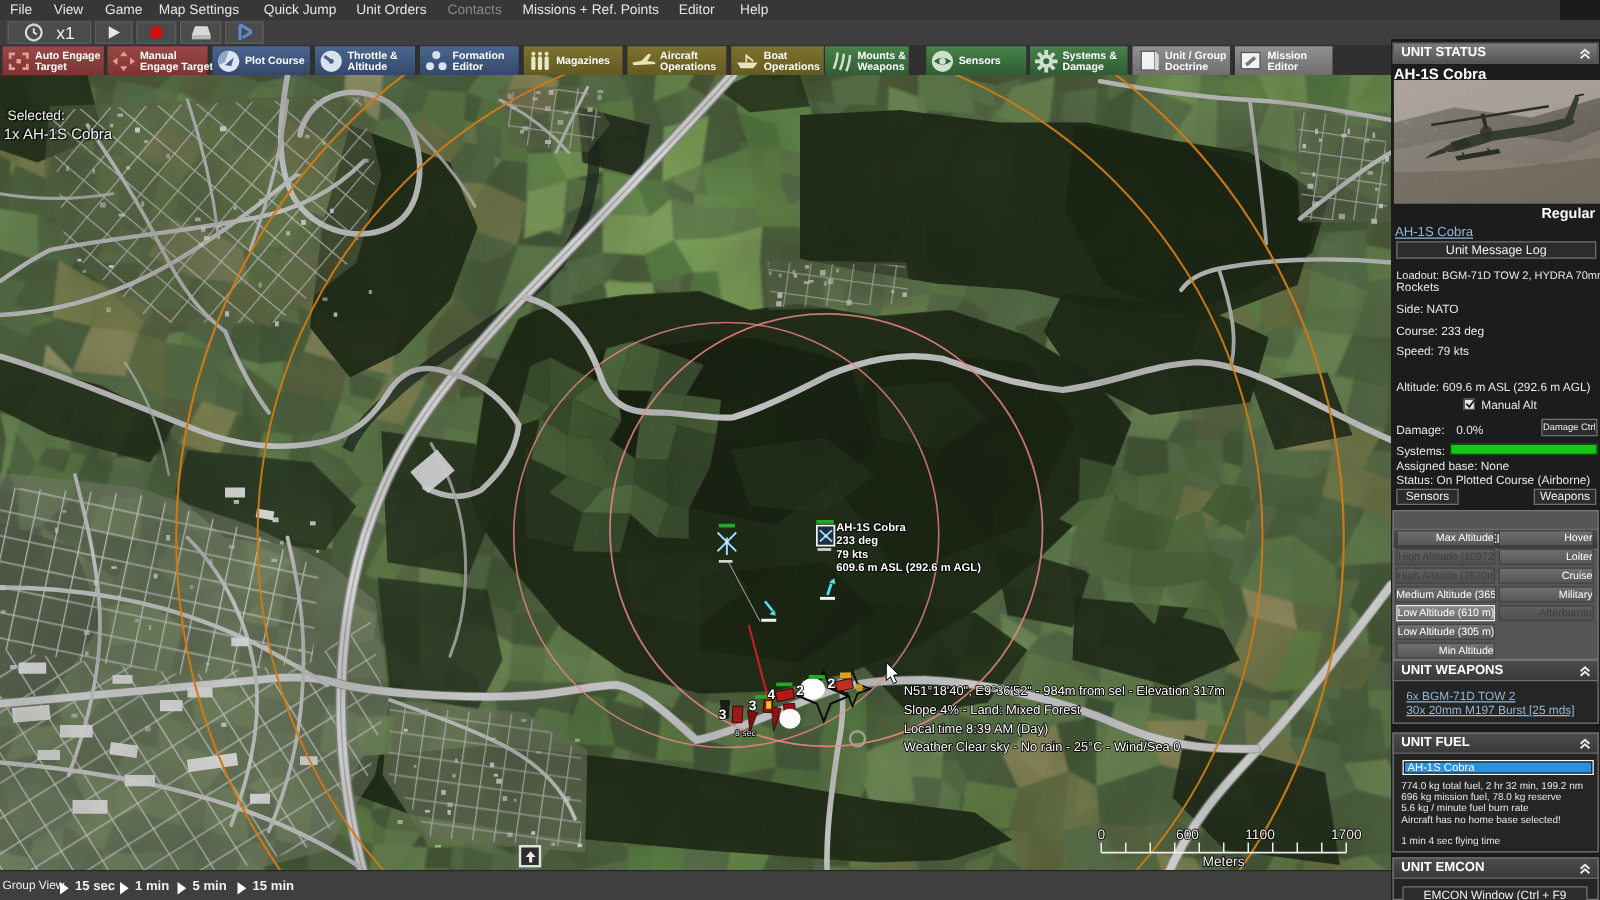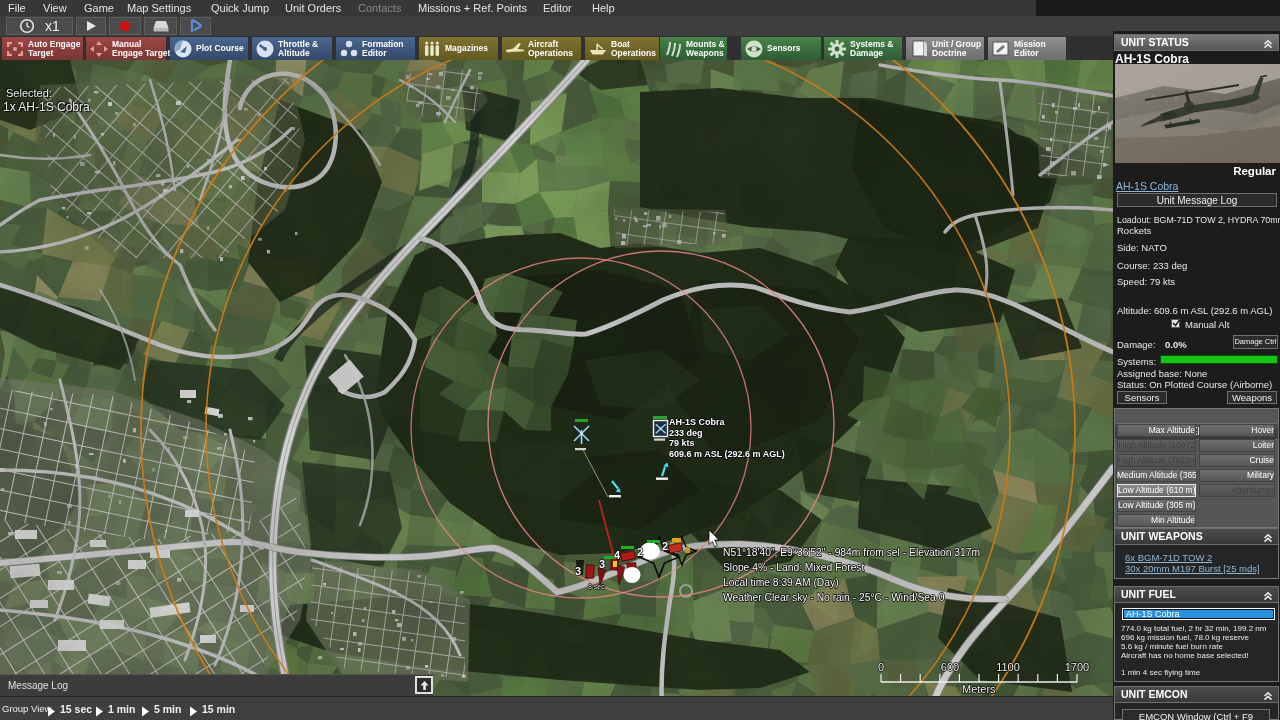"File" #menubar { width: 1036px -> 1248px }
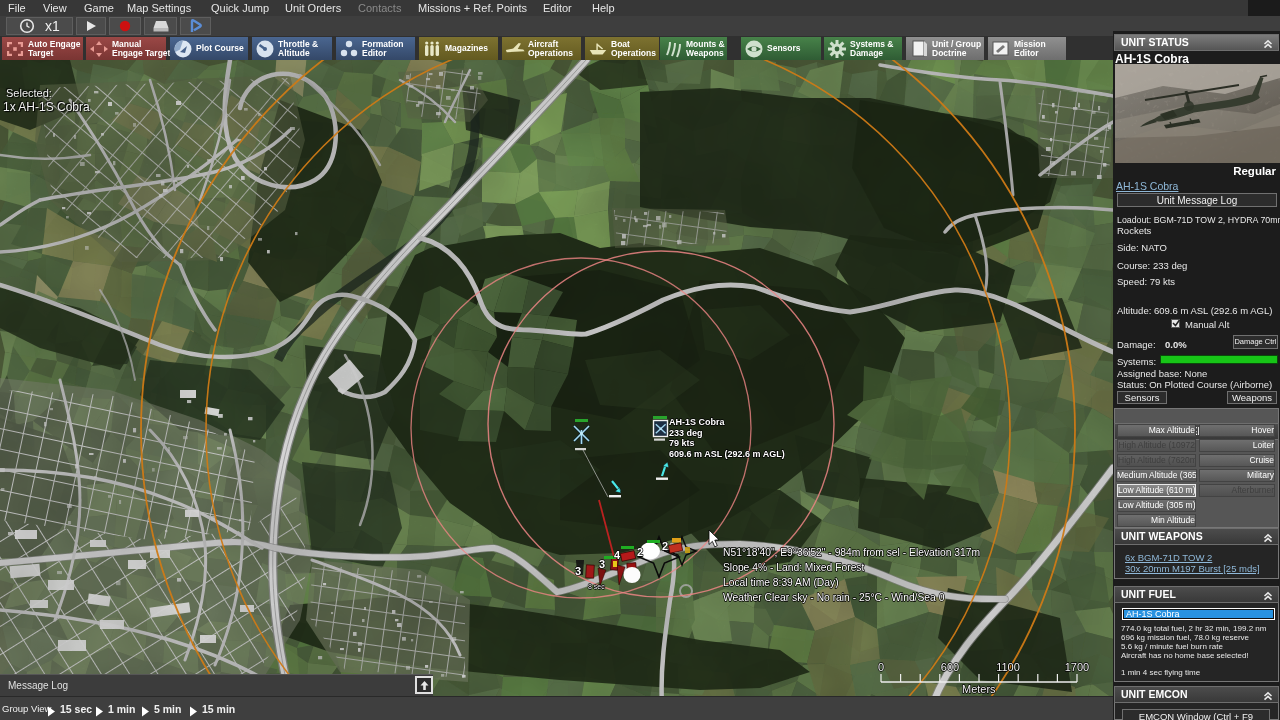"0.0%" span.ptxt { font-weight: bold -> normal }
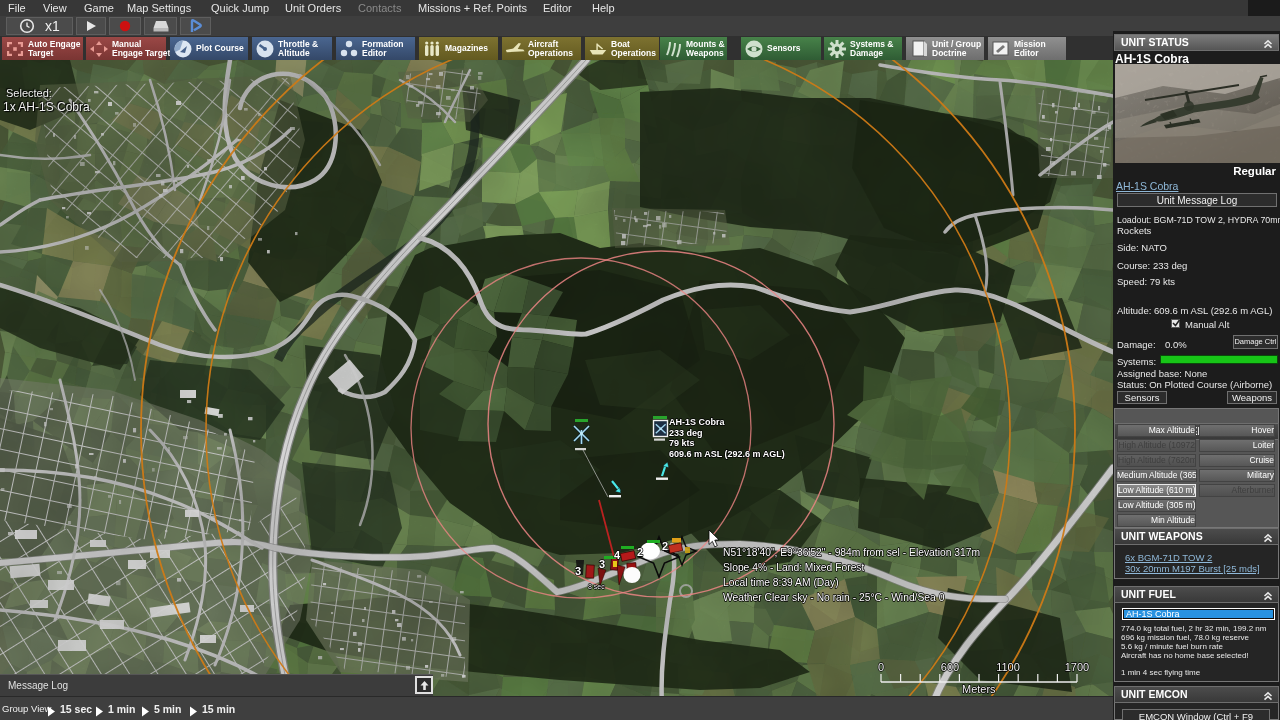"Message Log" div { html: <div>Message Log</div> -> none }
